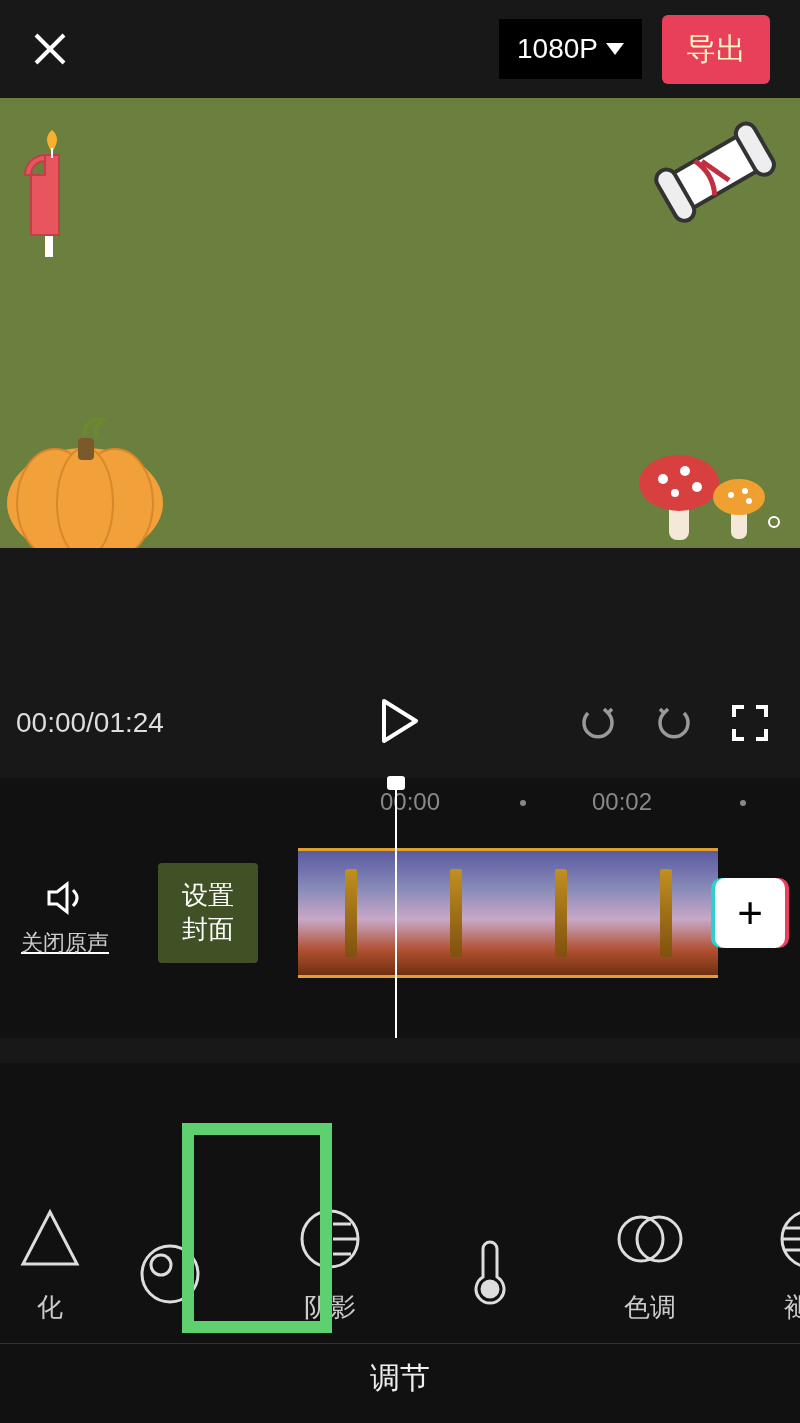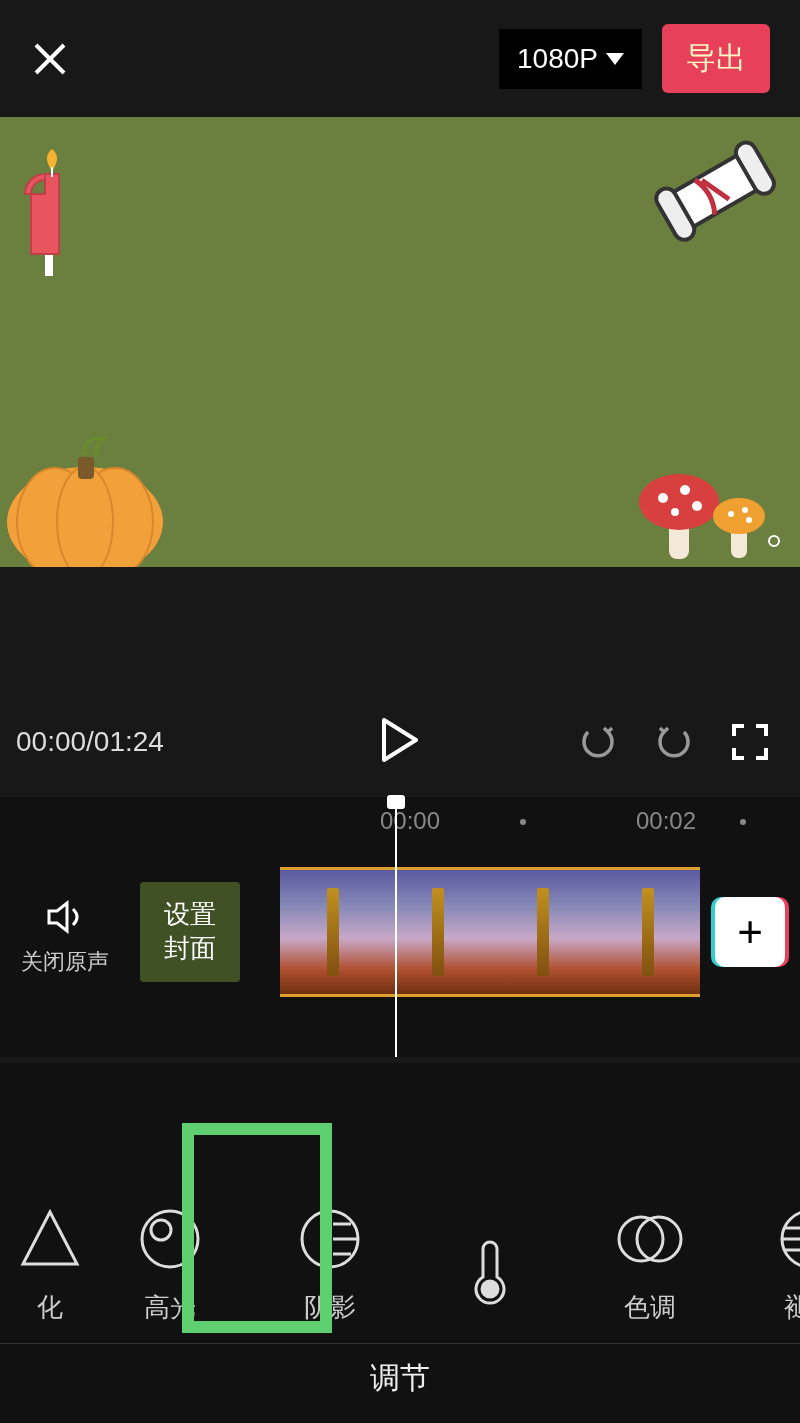"1080P" .header { height: 117px -> 98px }
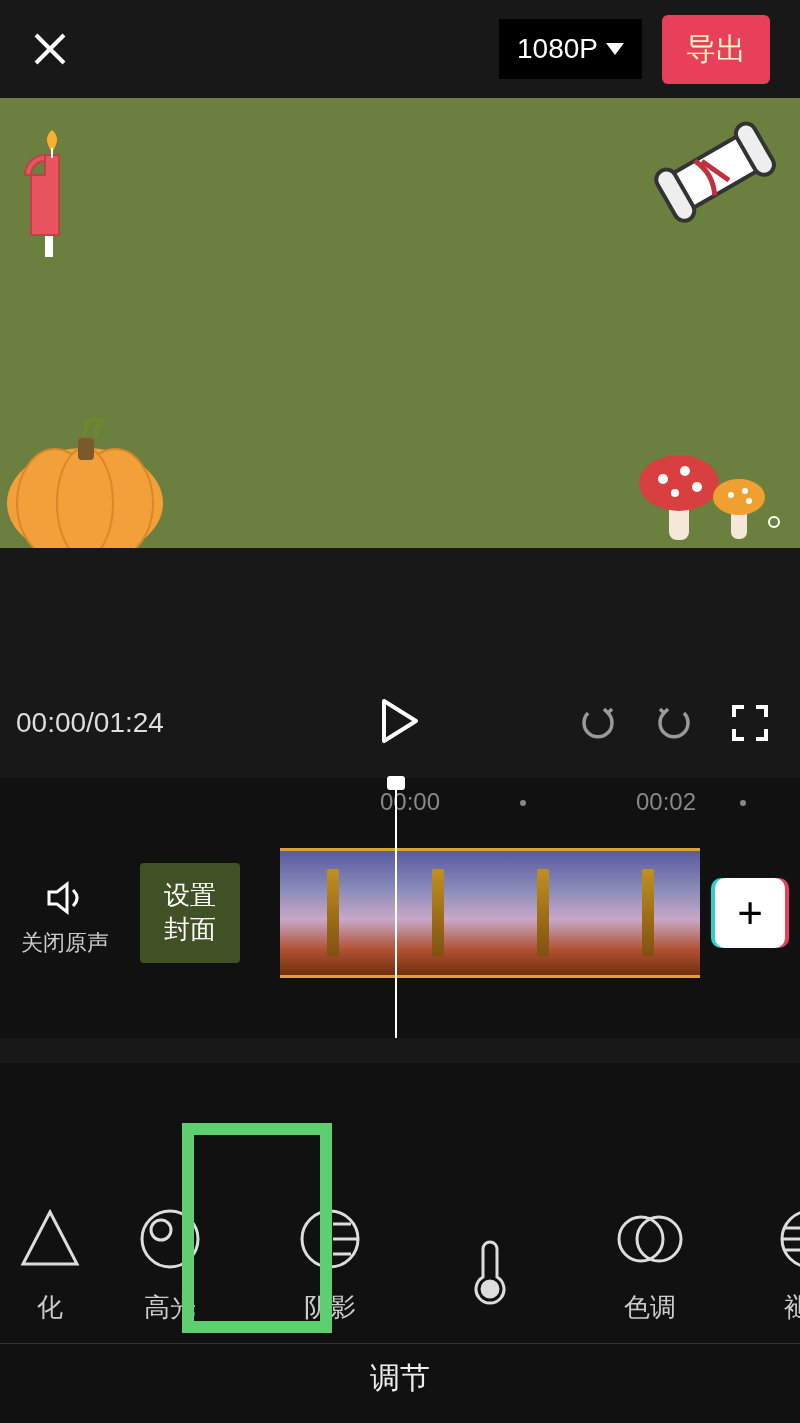"00:02" span.tick { left: 636px -> 592px }
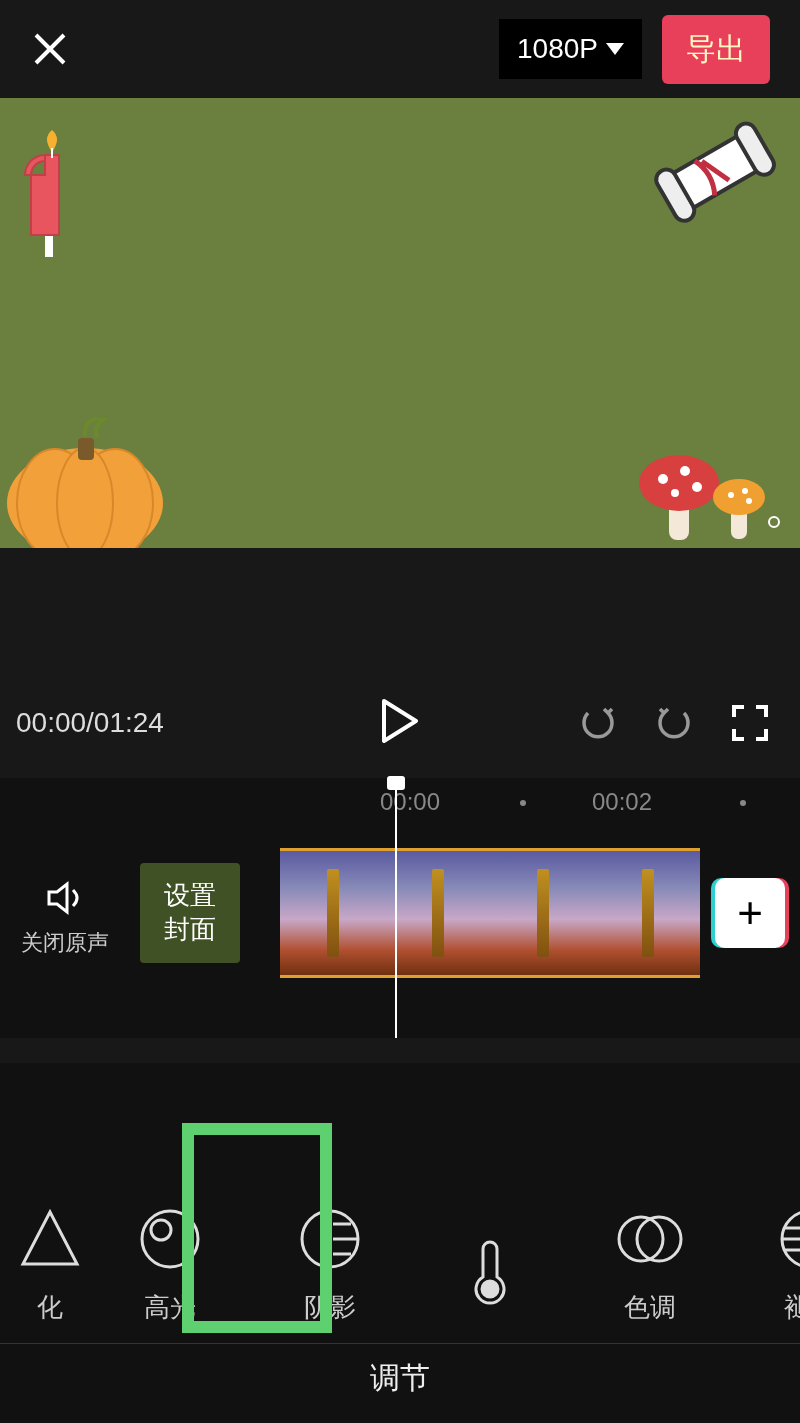"设置" .cover-btn { margin-left: 10px -> 28px }
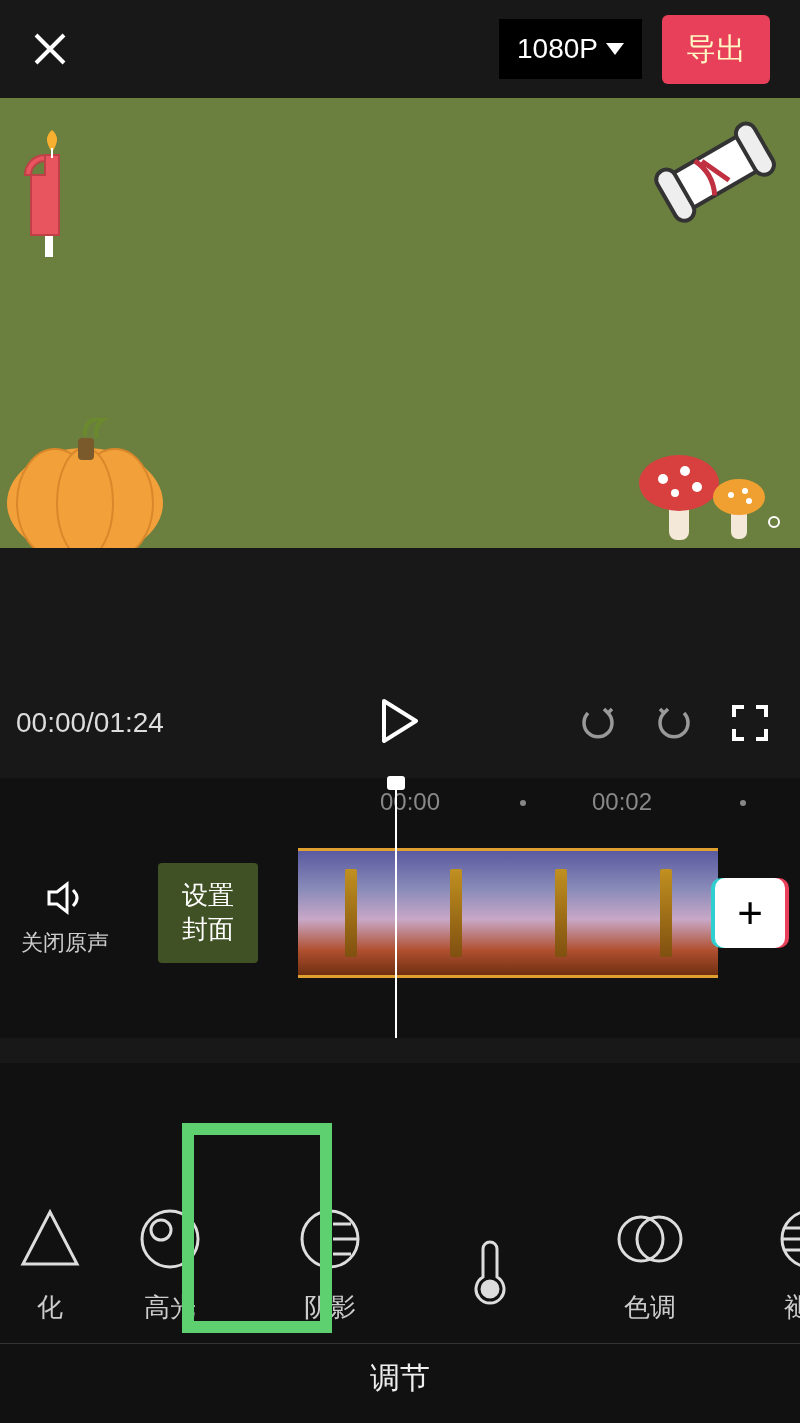"关闭原声" .mute-col { text-decoration: none -> underline }
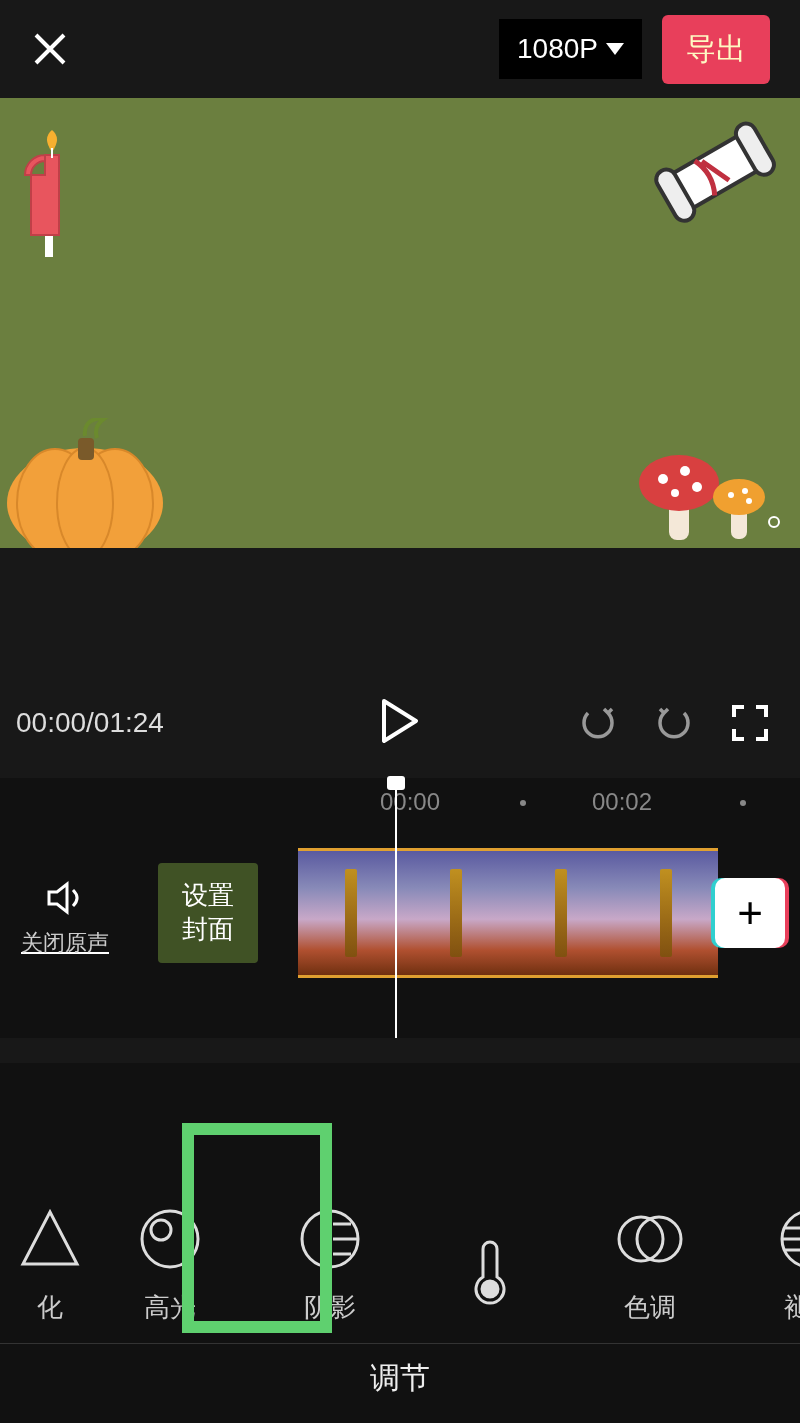"高光" div.tlbl { html: <div>高光</div> -> none }
